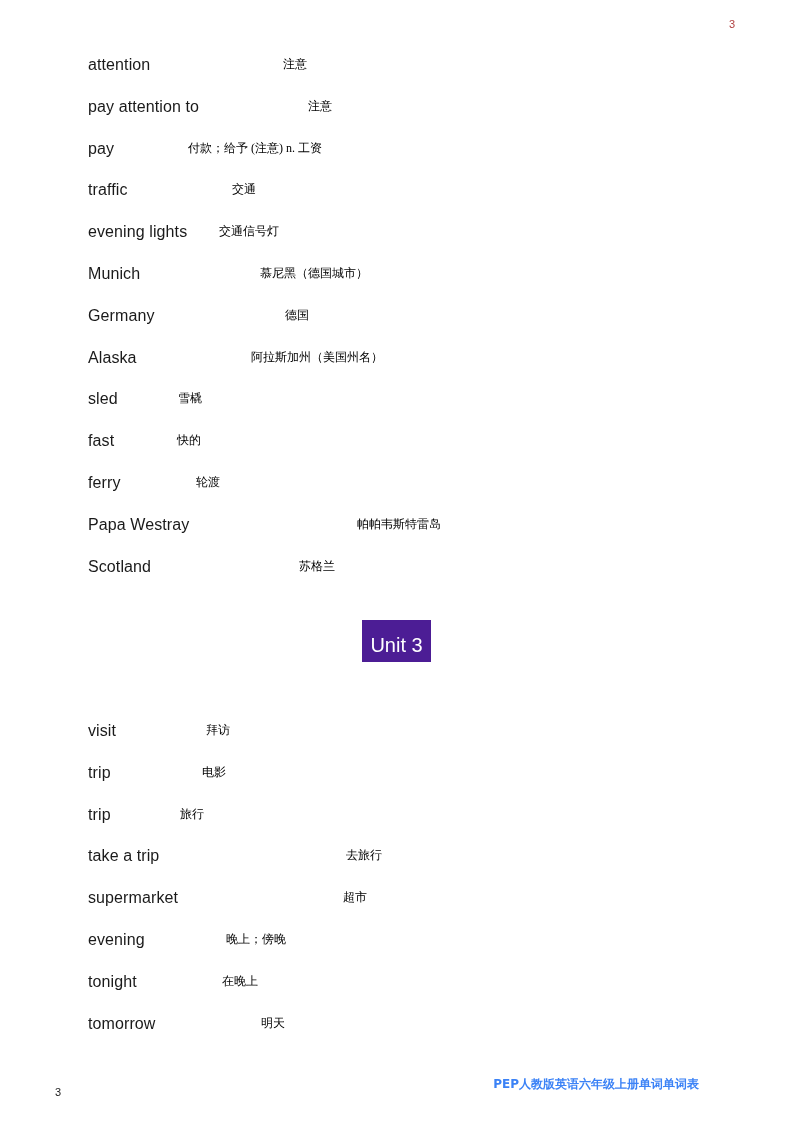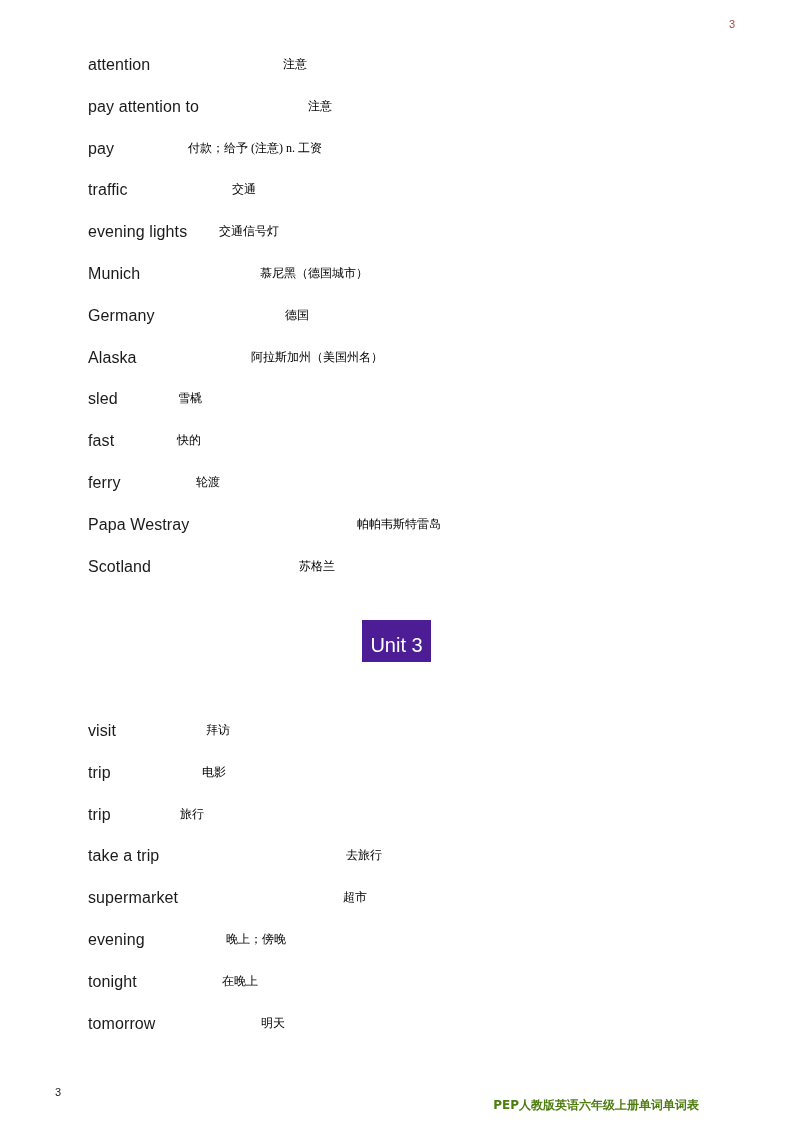"PEP人教版英语六年级上册单词单词表" .footer-title { bottom: 8px -> 29px; color: #4d7c0f -> #3b82f6 }
